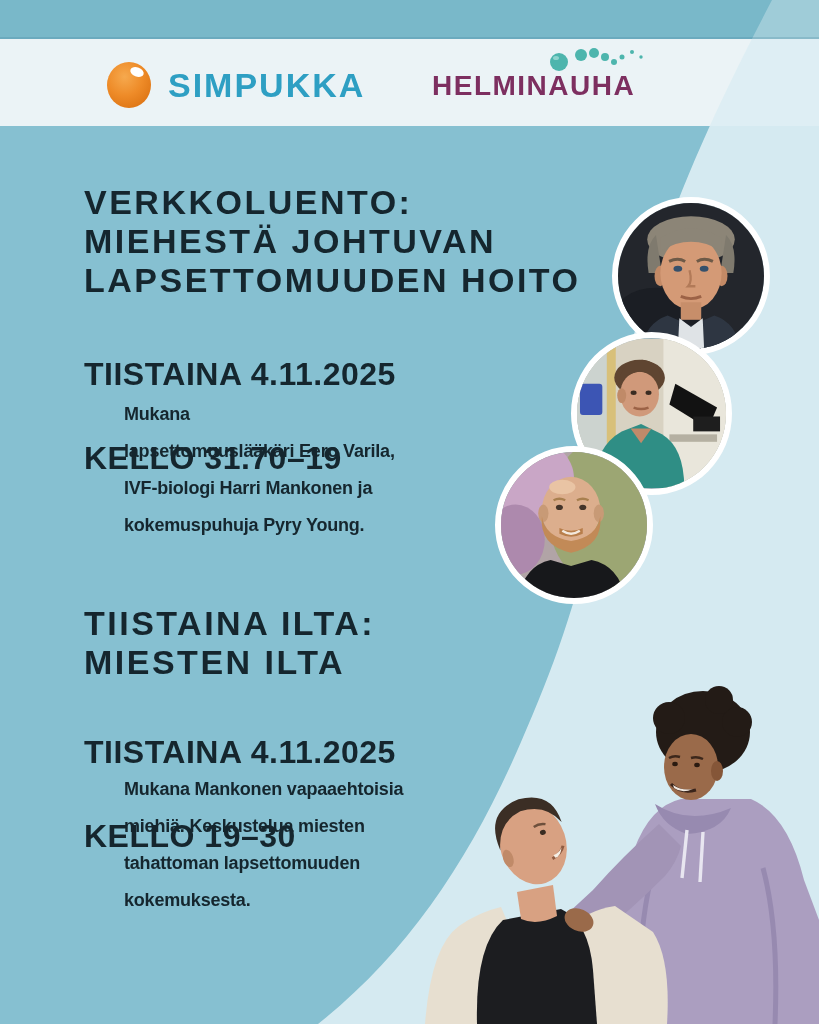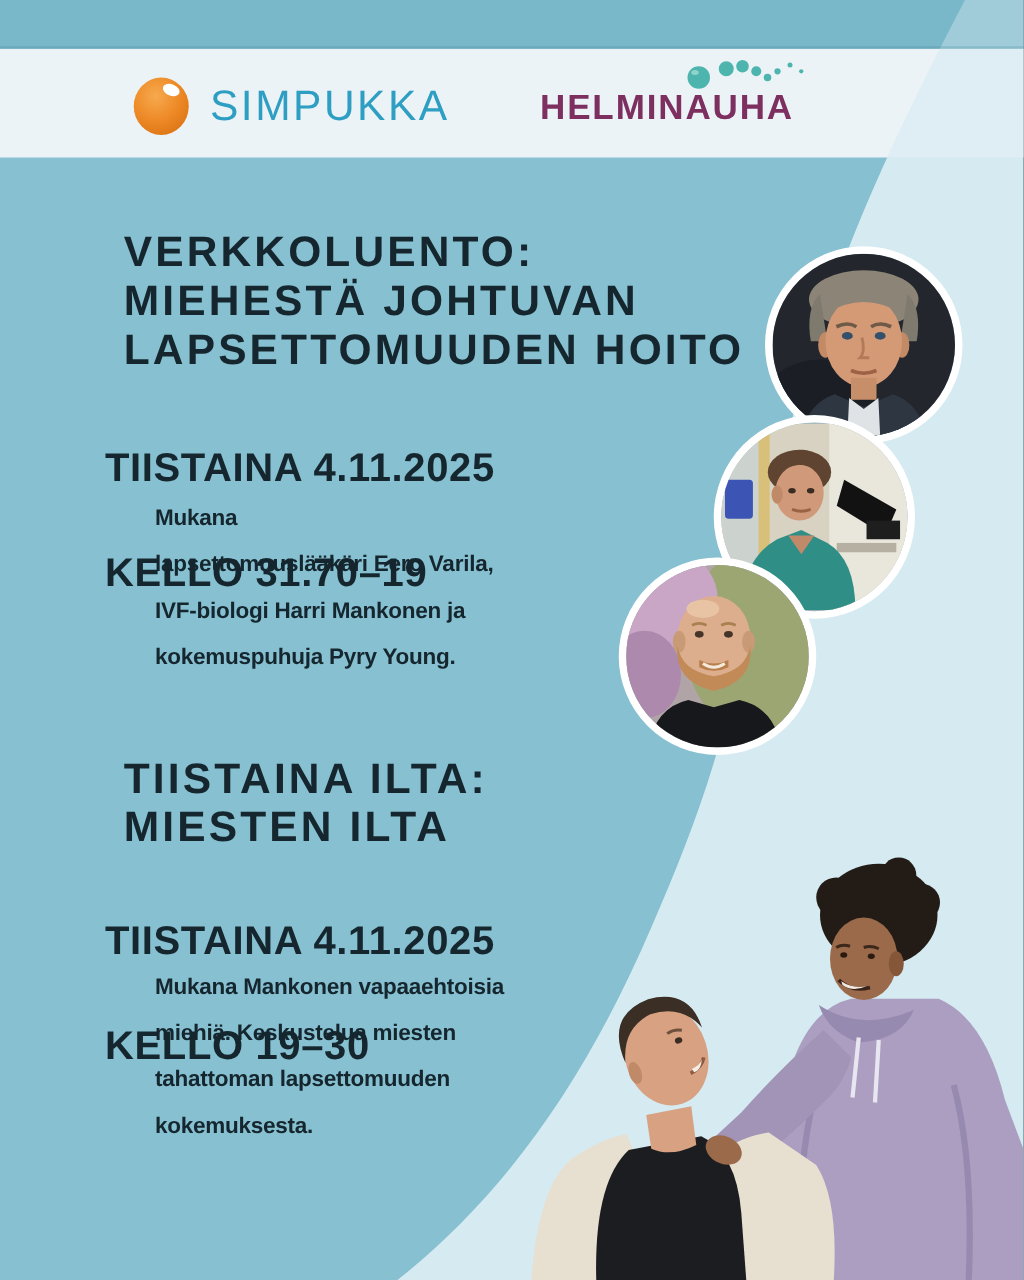"SIMPUKKA" .simpukka-text { font-weight: 400 -> 700 }
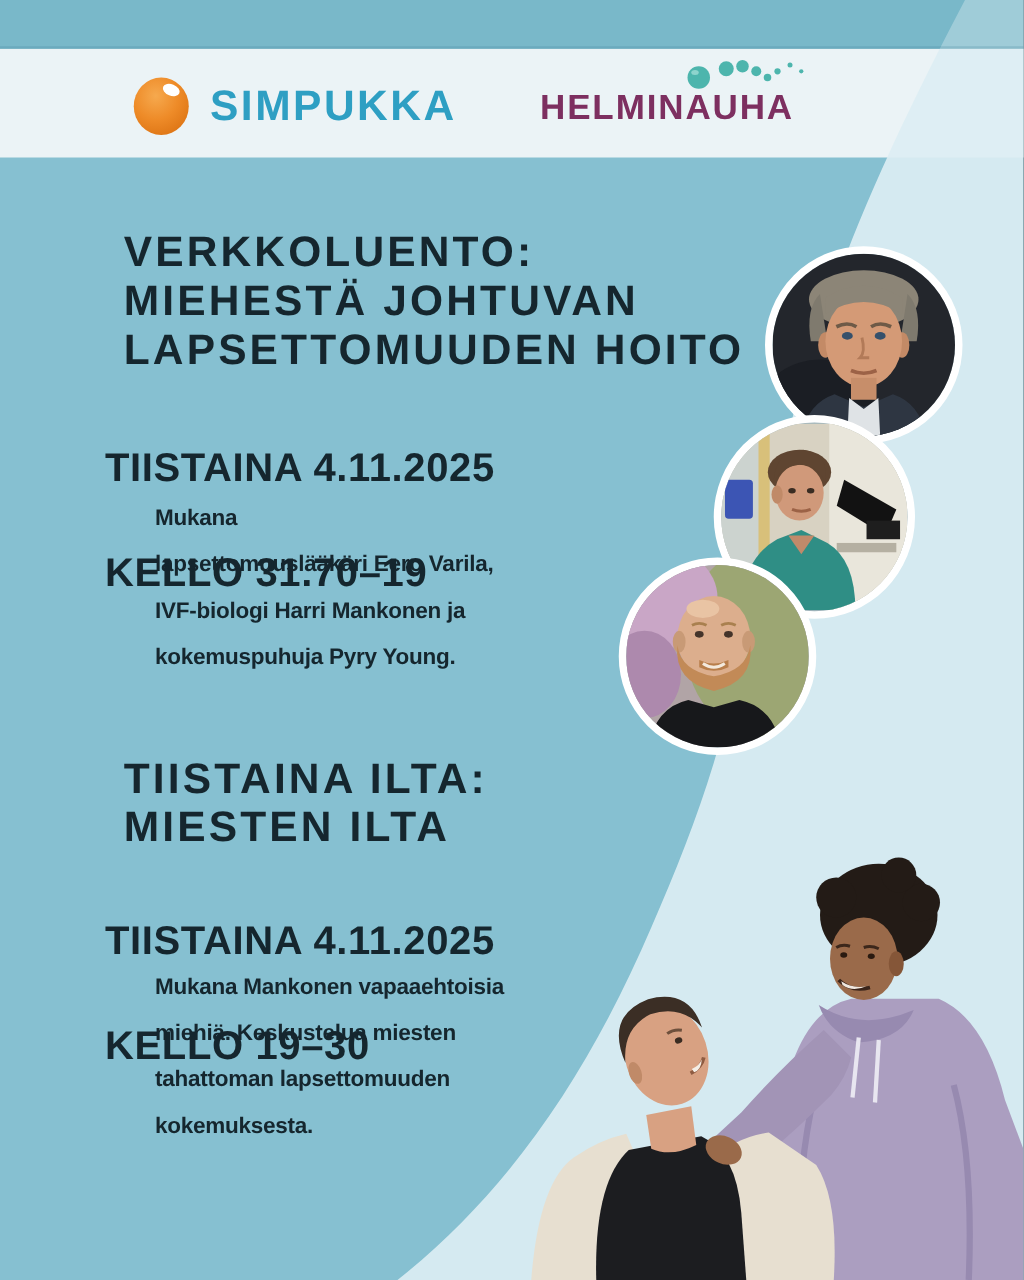"VERKKOLUENTO:" .event-title { margin-left: 15px -> none }
